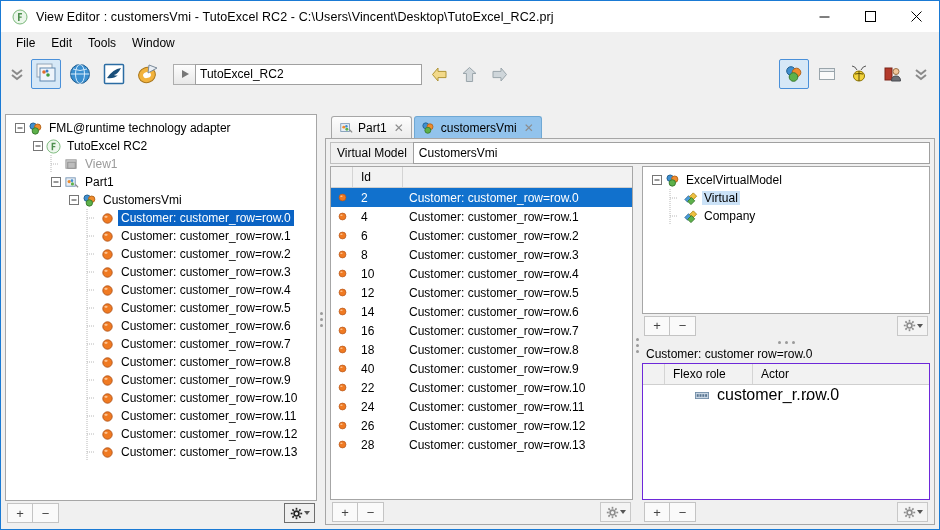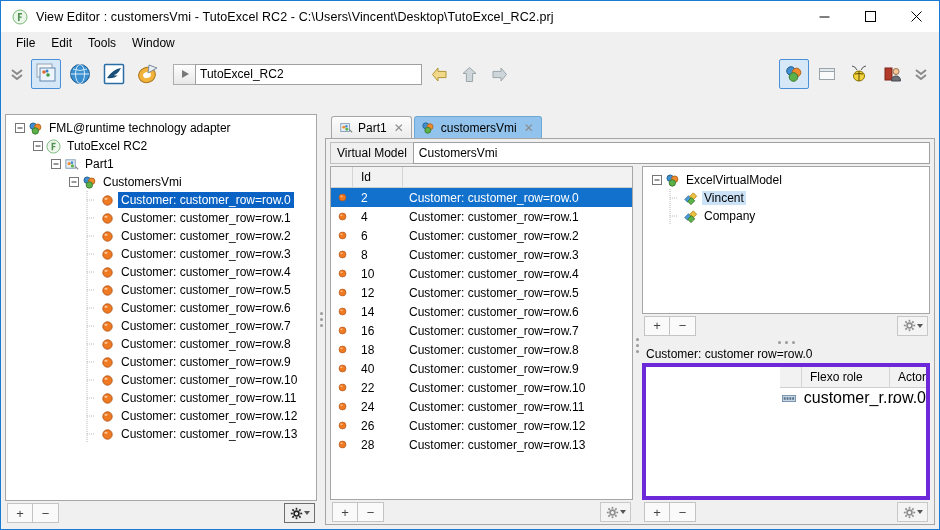"View1" div.trow { html: none -> <div> <span></span> <span> <svg> <line></line> <line></line> </svg> </span> <span> <svg> <rect></rect> <rect></rect> </svg> </span> <span>View1</span> </div> }
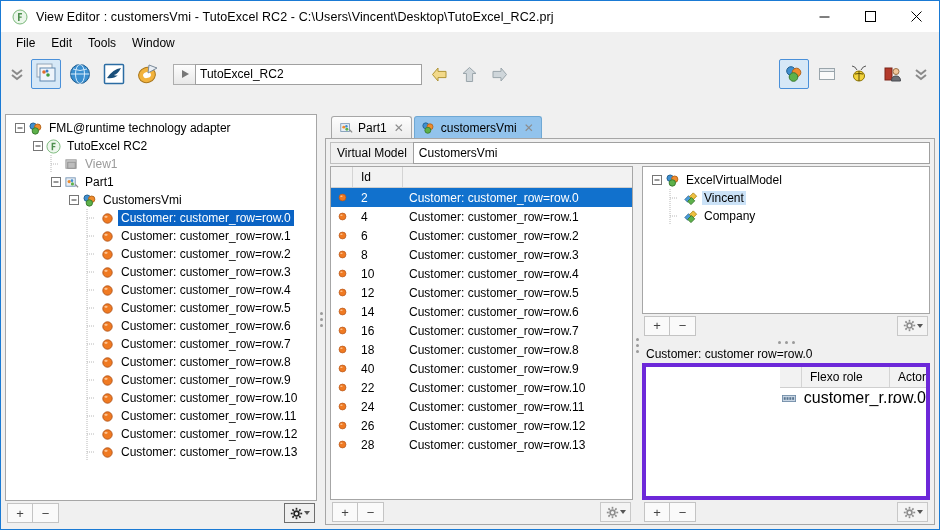"Vincent" span.lbl { text: Vincent -> Virtual }
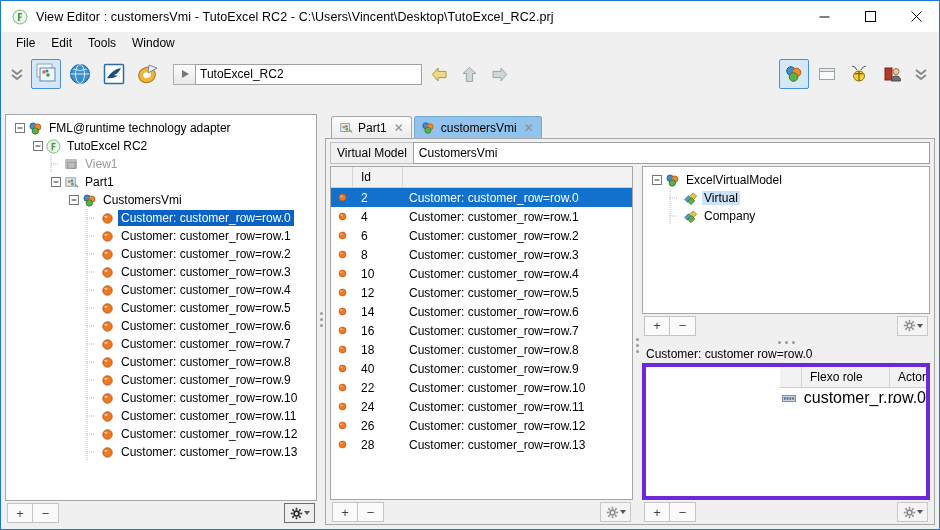"Flexo role" .dtblbox { align-items: flex-end -> none; border: 4px solid #6d28d9 -> 1px solid #6d28d9 }
